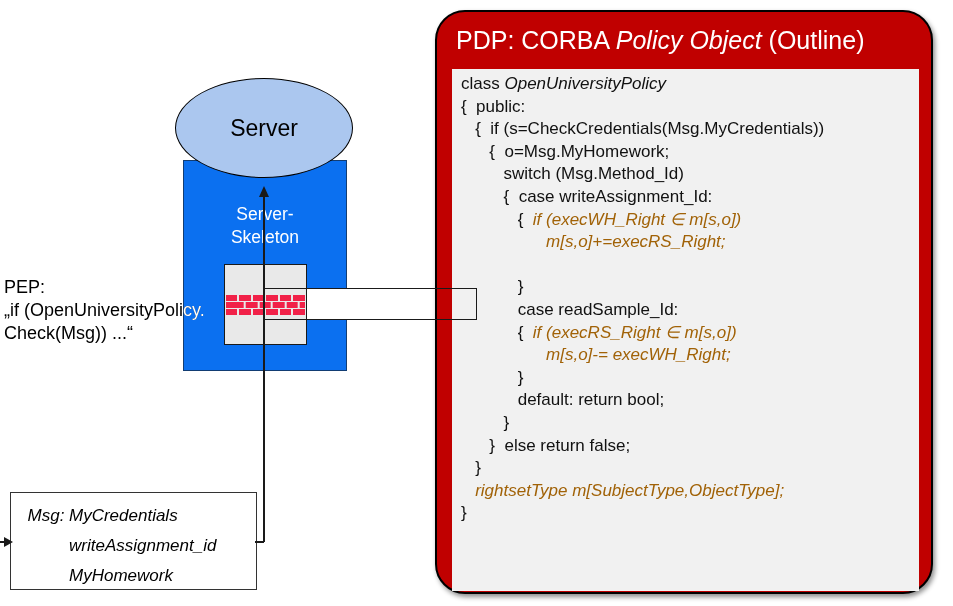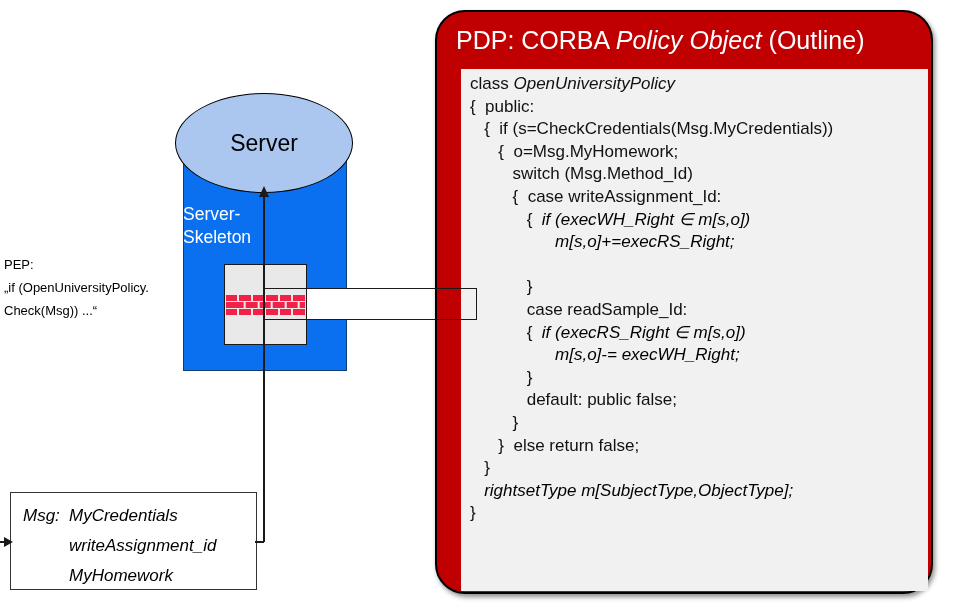"class OpenUniversityPolicy" .code-panel { left: 24px -> 15px }
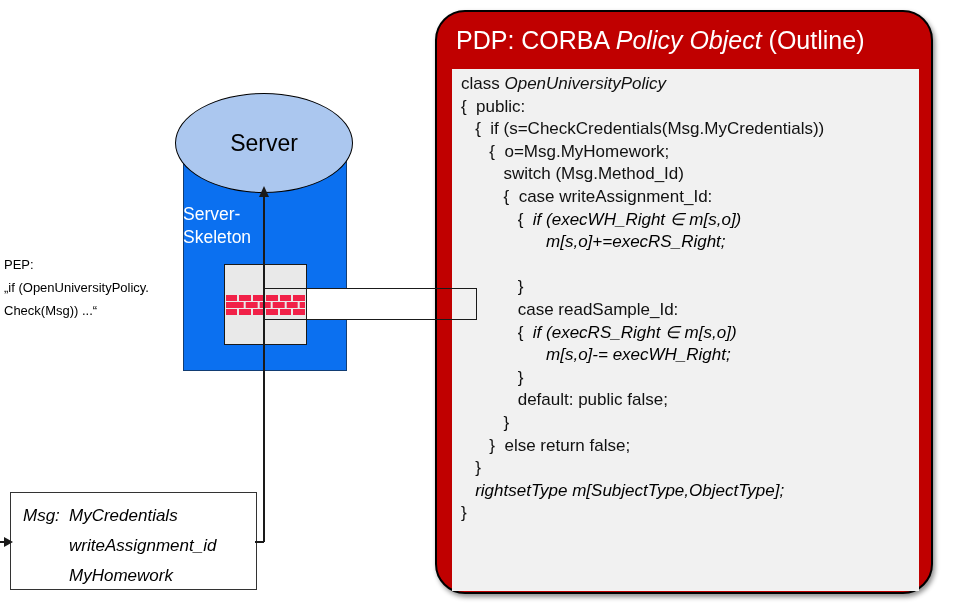"Server" .server-ellipse { top: 93px -> 78px }
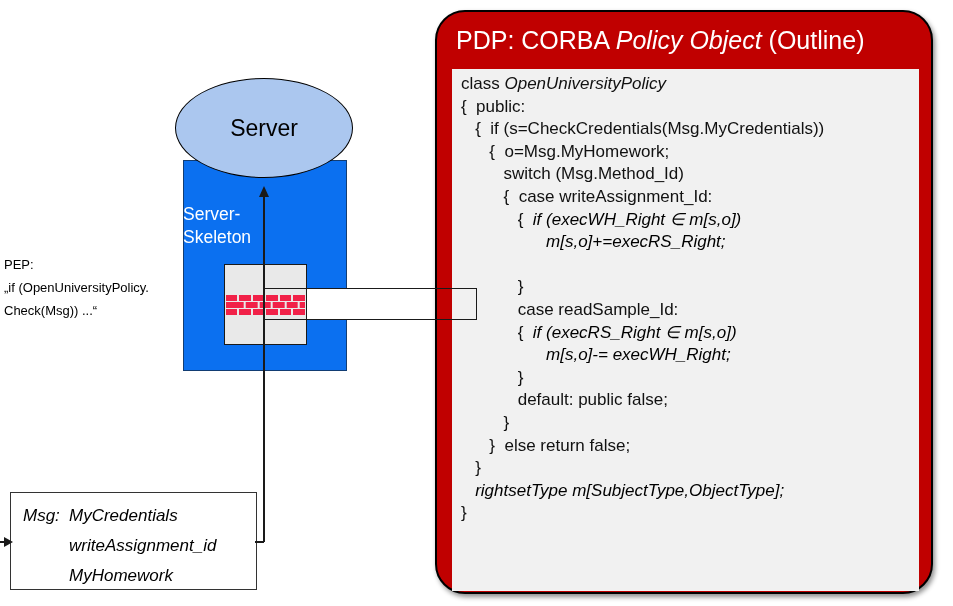"Server-" .skeleton-label { text-align: none -> center }
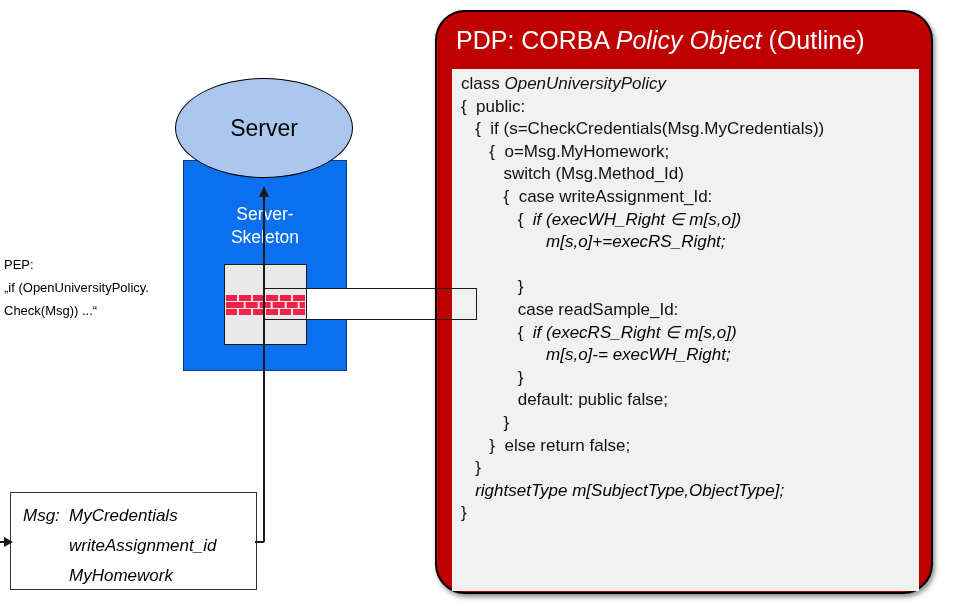"if (execWH_Right ∈ m[s,o])" .seg-b { color: #000000 -> #a16207 }
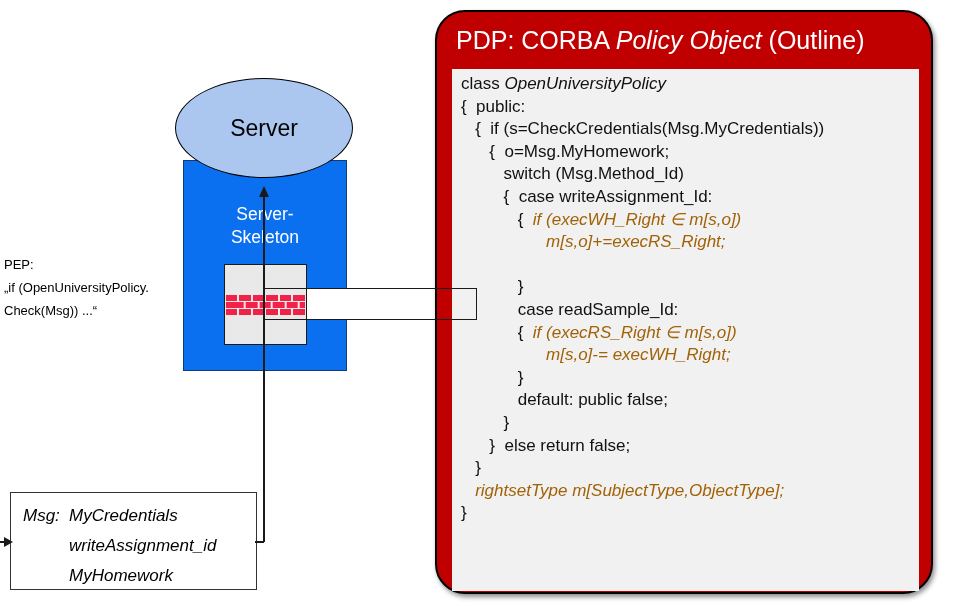"PEP:" .pep { font-size: 13px -> 18px; top: 253px -> 276px }
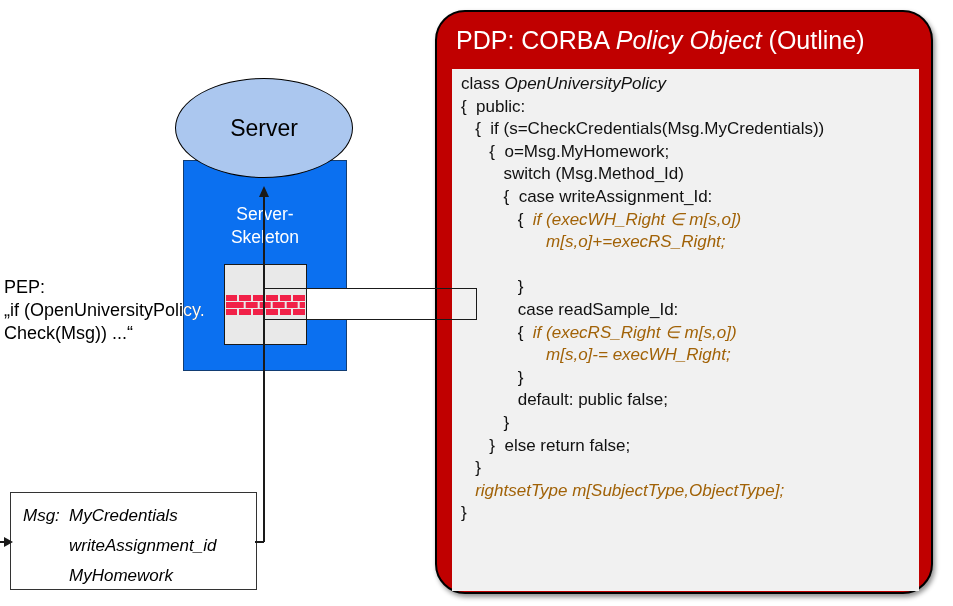"default: public false;" span.seg-p { text: public false -> return bool }
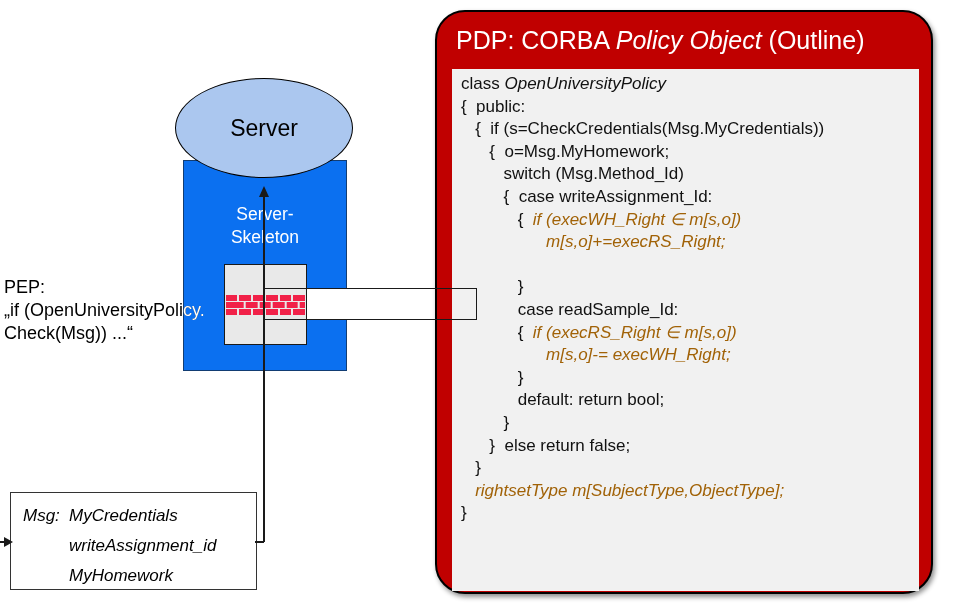"Msg:" .msg-label { text-align: none -> center }
